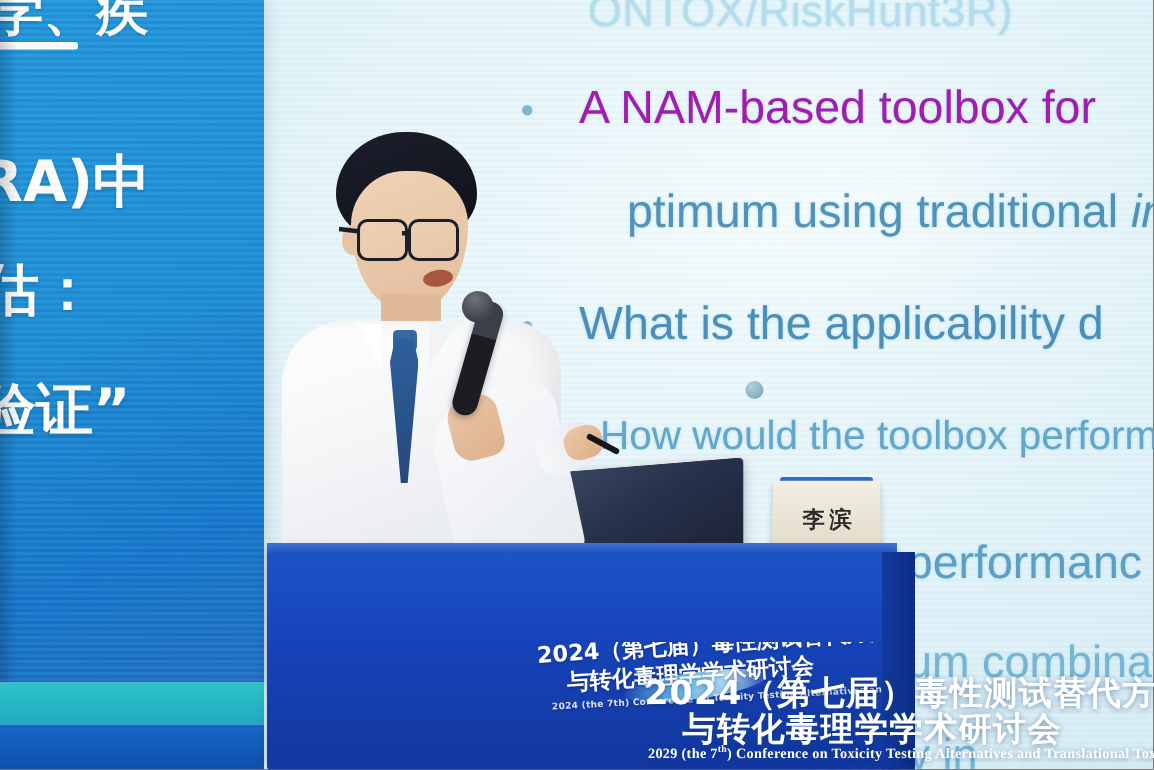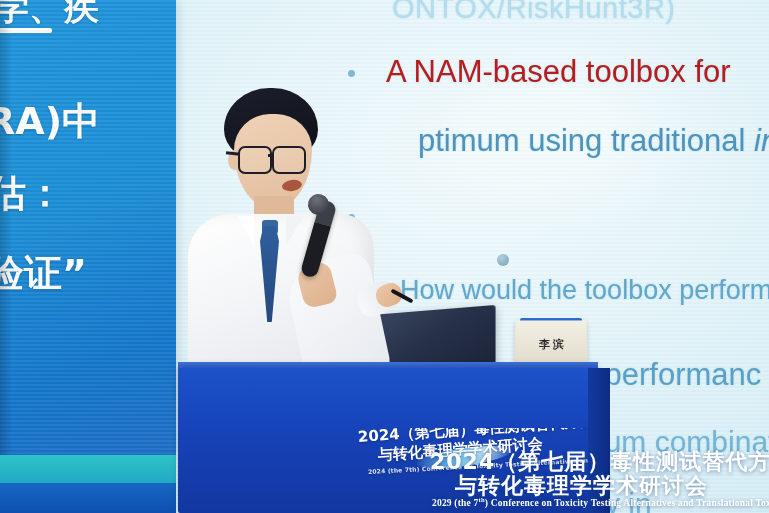"A NAM-based toolbox for" .st-1 { color: #b91c1c -> #a21caf }
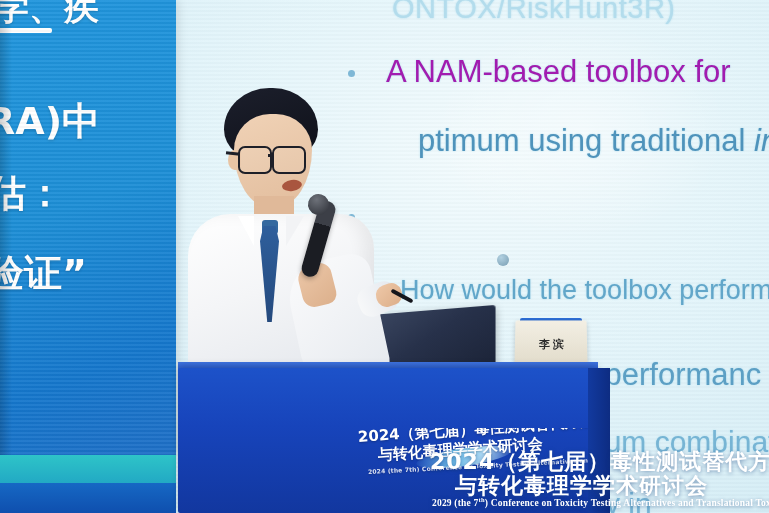"What is the applicability d" div.slide-text { html: none -> <div>What is the applicability d</div> }
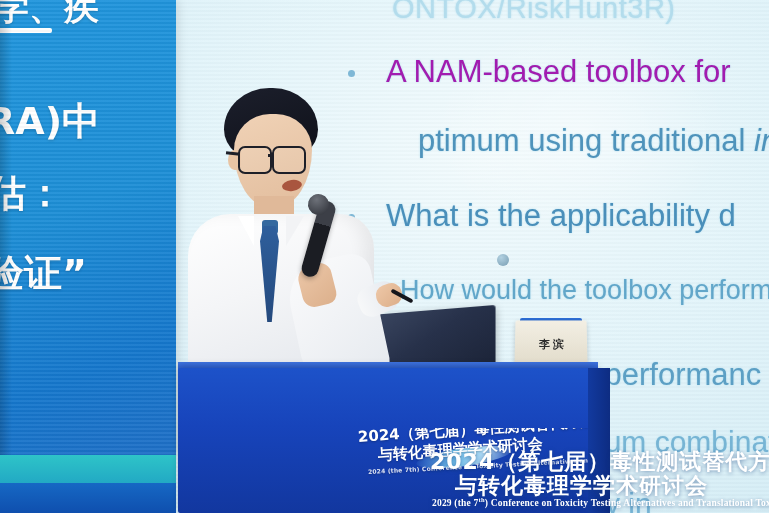"李滨" .nameplate-name { font-size: 11px -> 15px }
